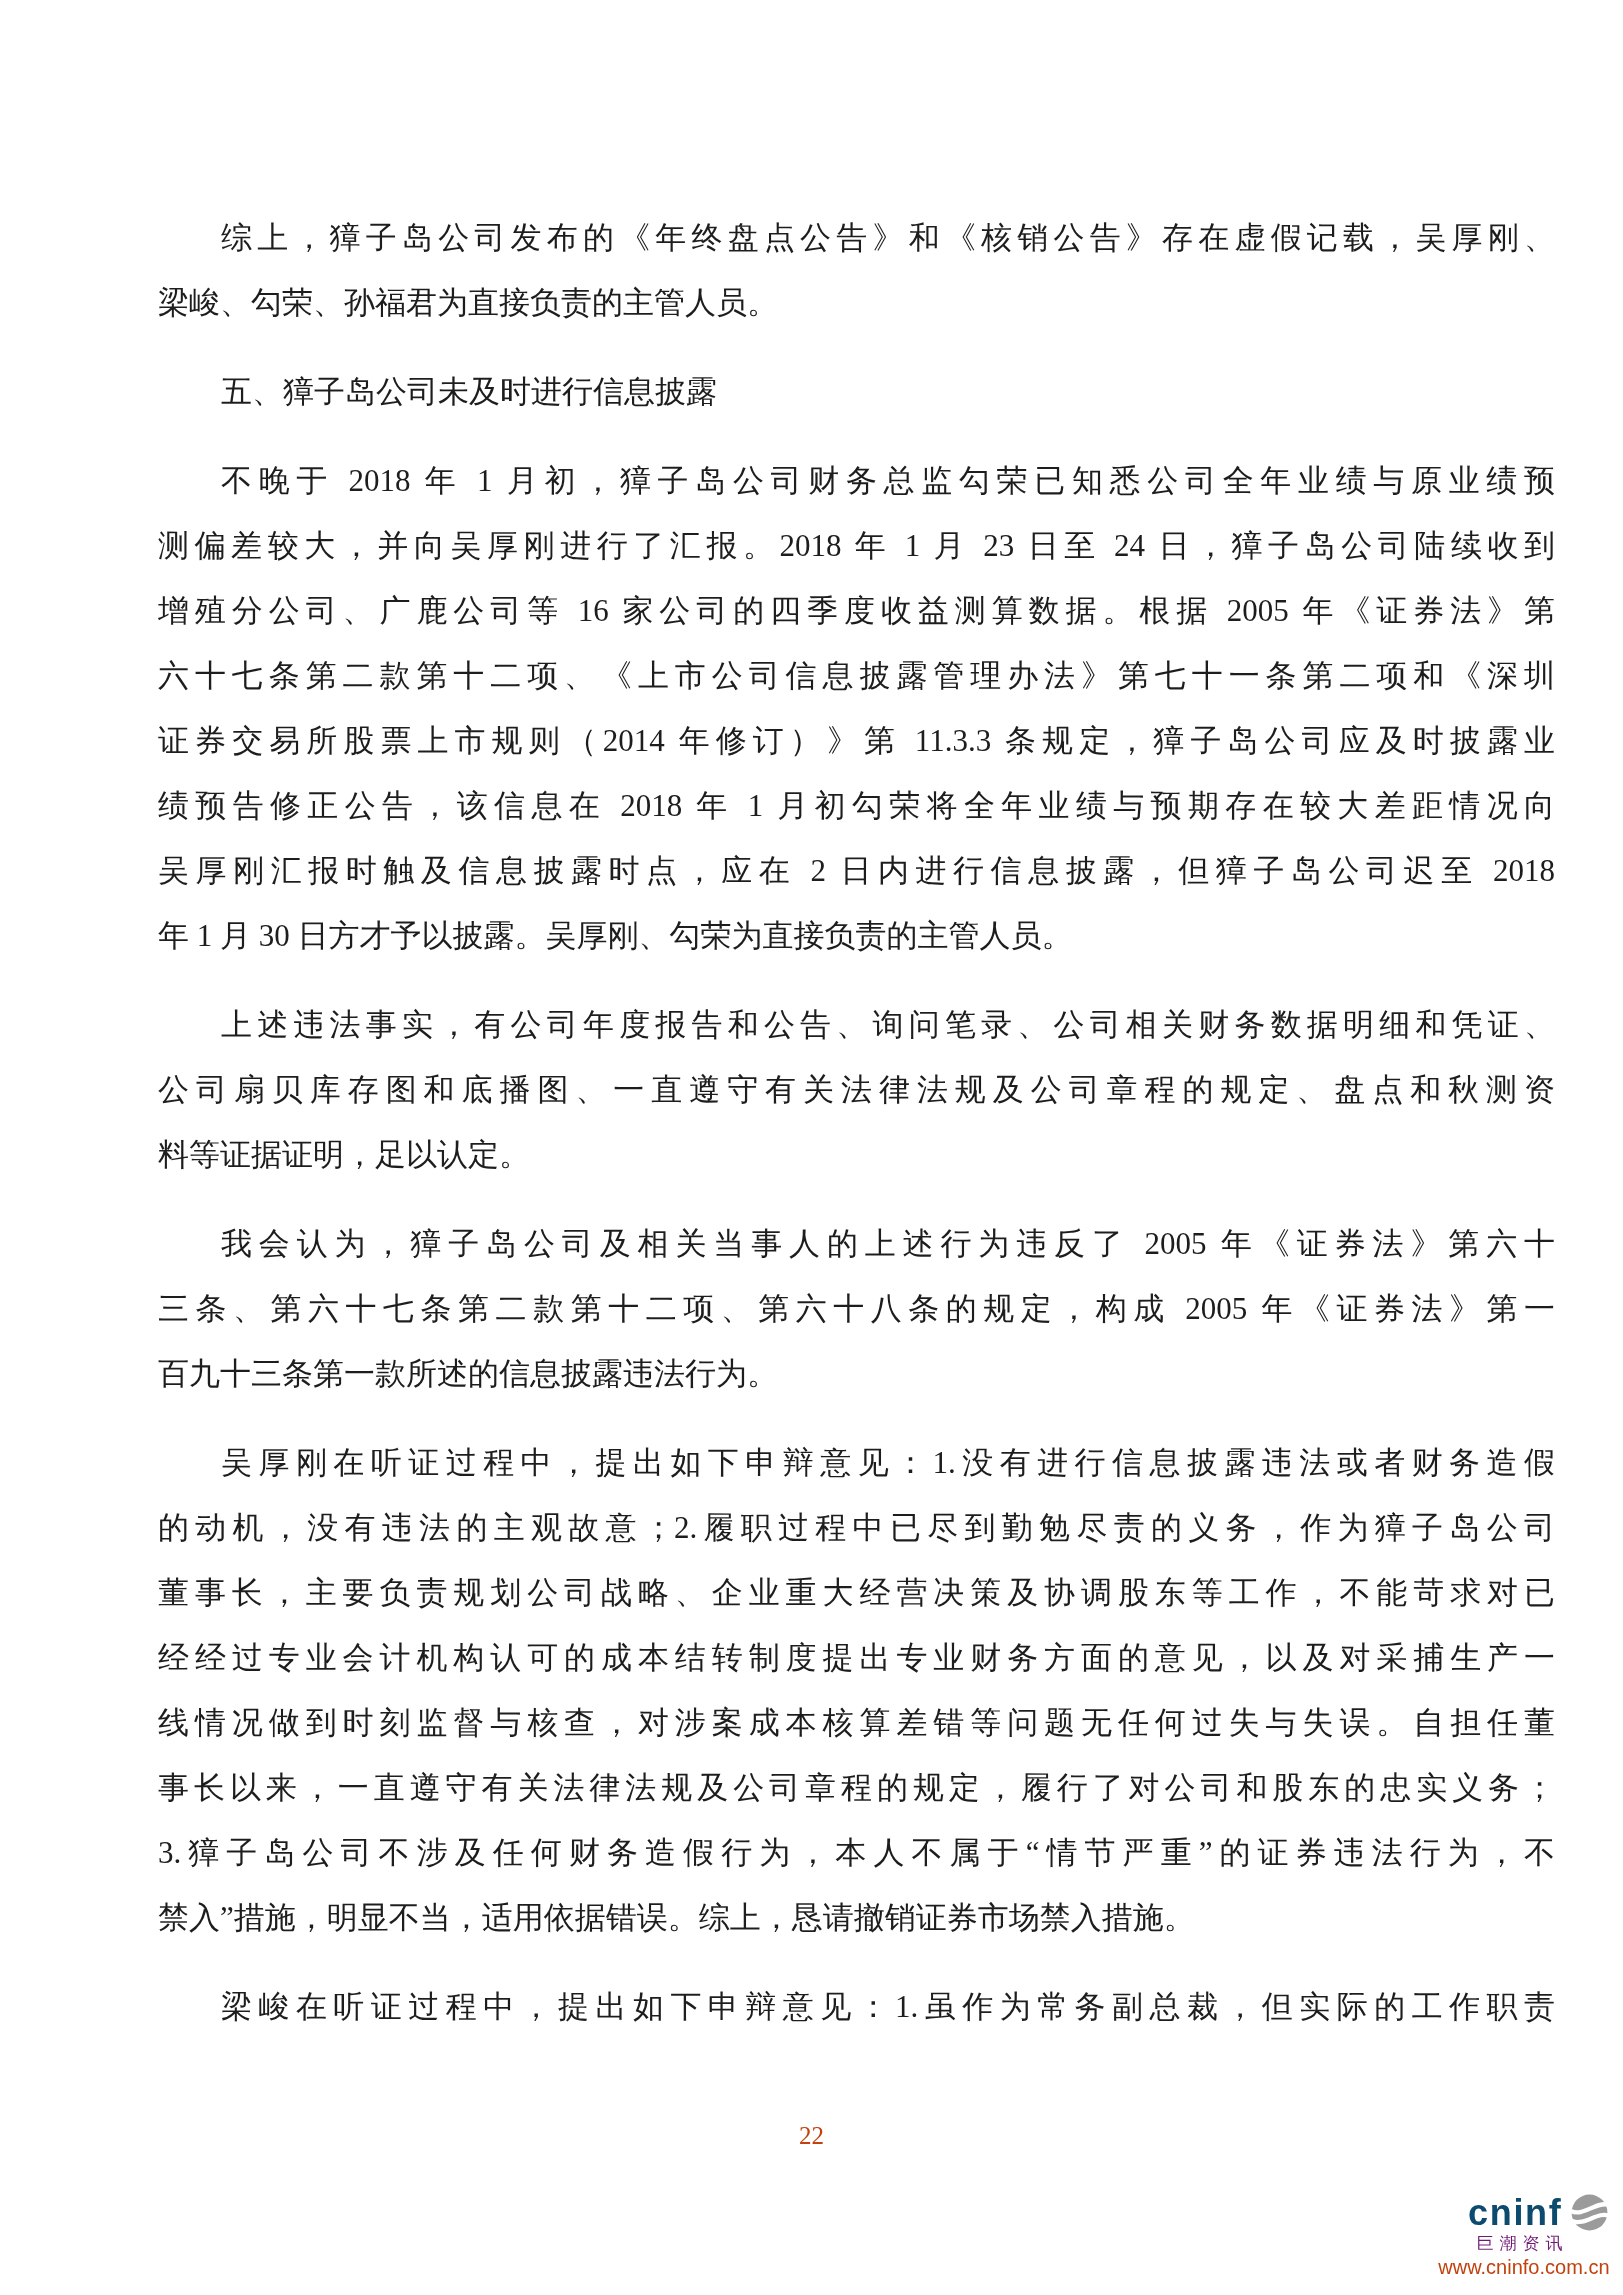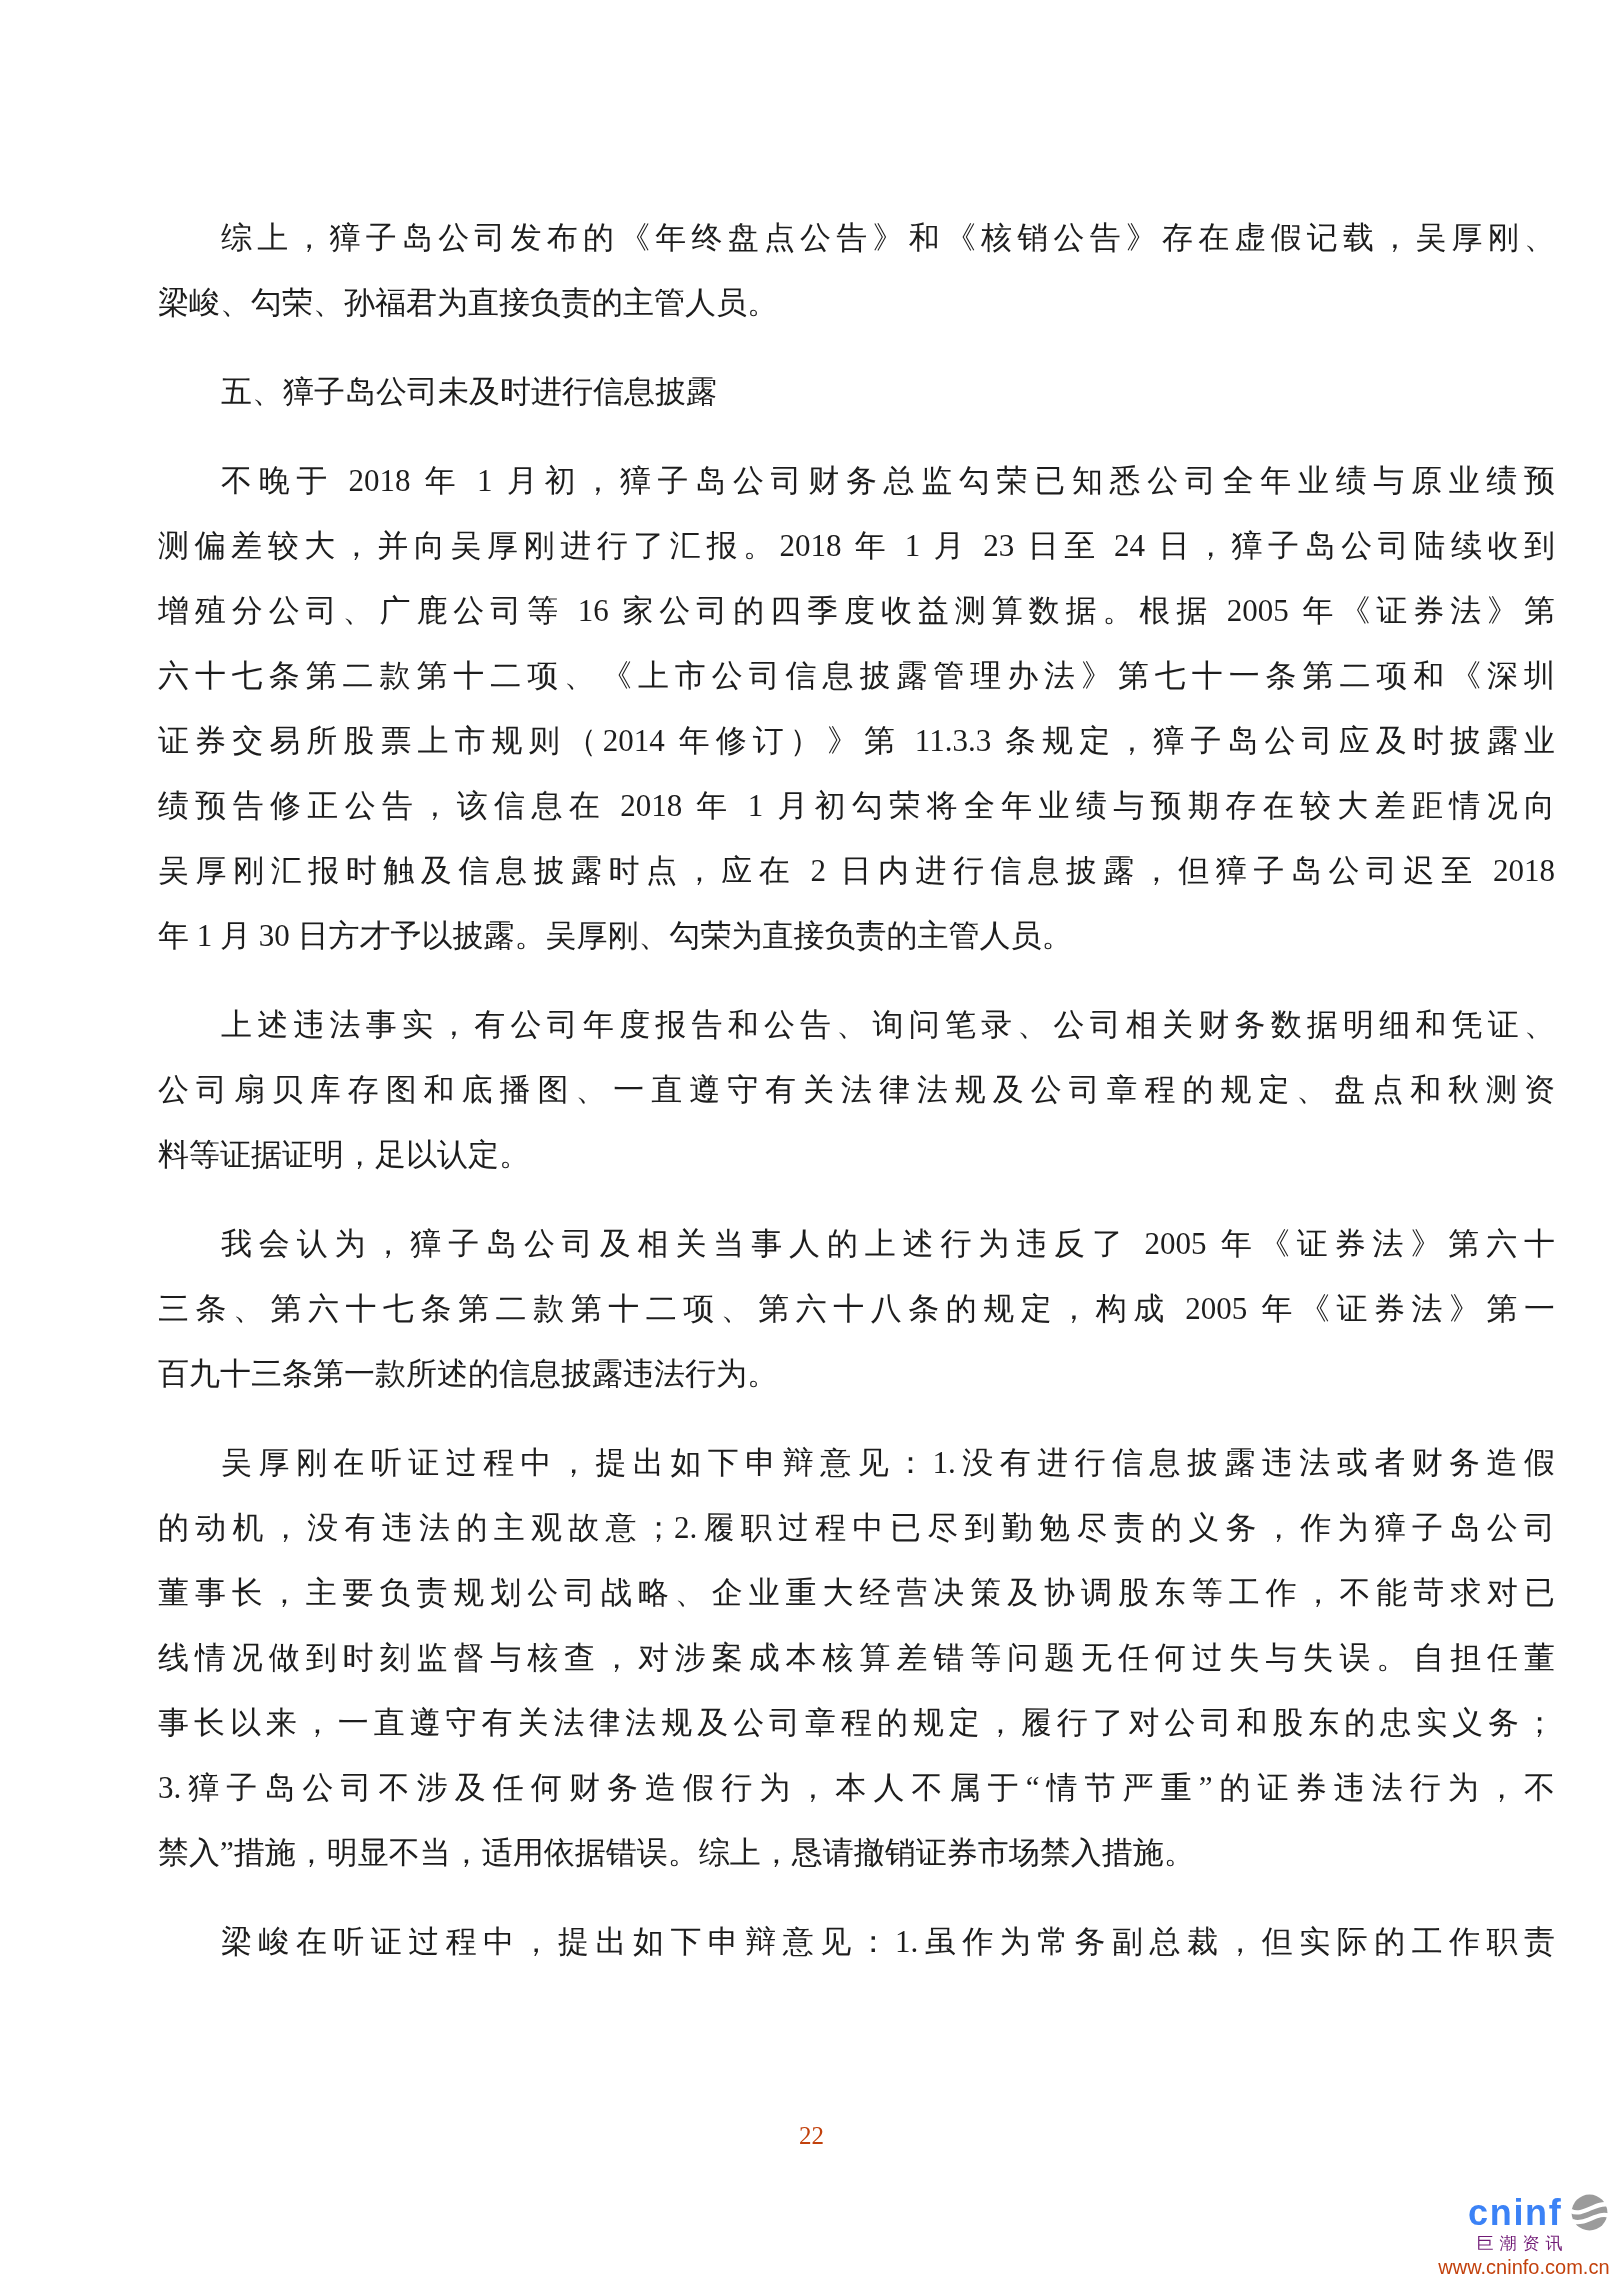"经经过专业会计机构认可的成本结转制度提出专业财务方面的意见，以及对采捕生产一" div.line { html: none -> <div>经经过专业会计机构认可的成本结转制度提出专业财务方面的意见，以及对采捕生产一</div> }
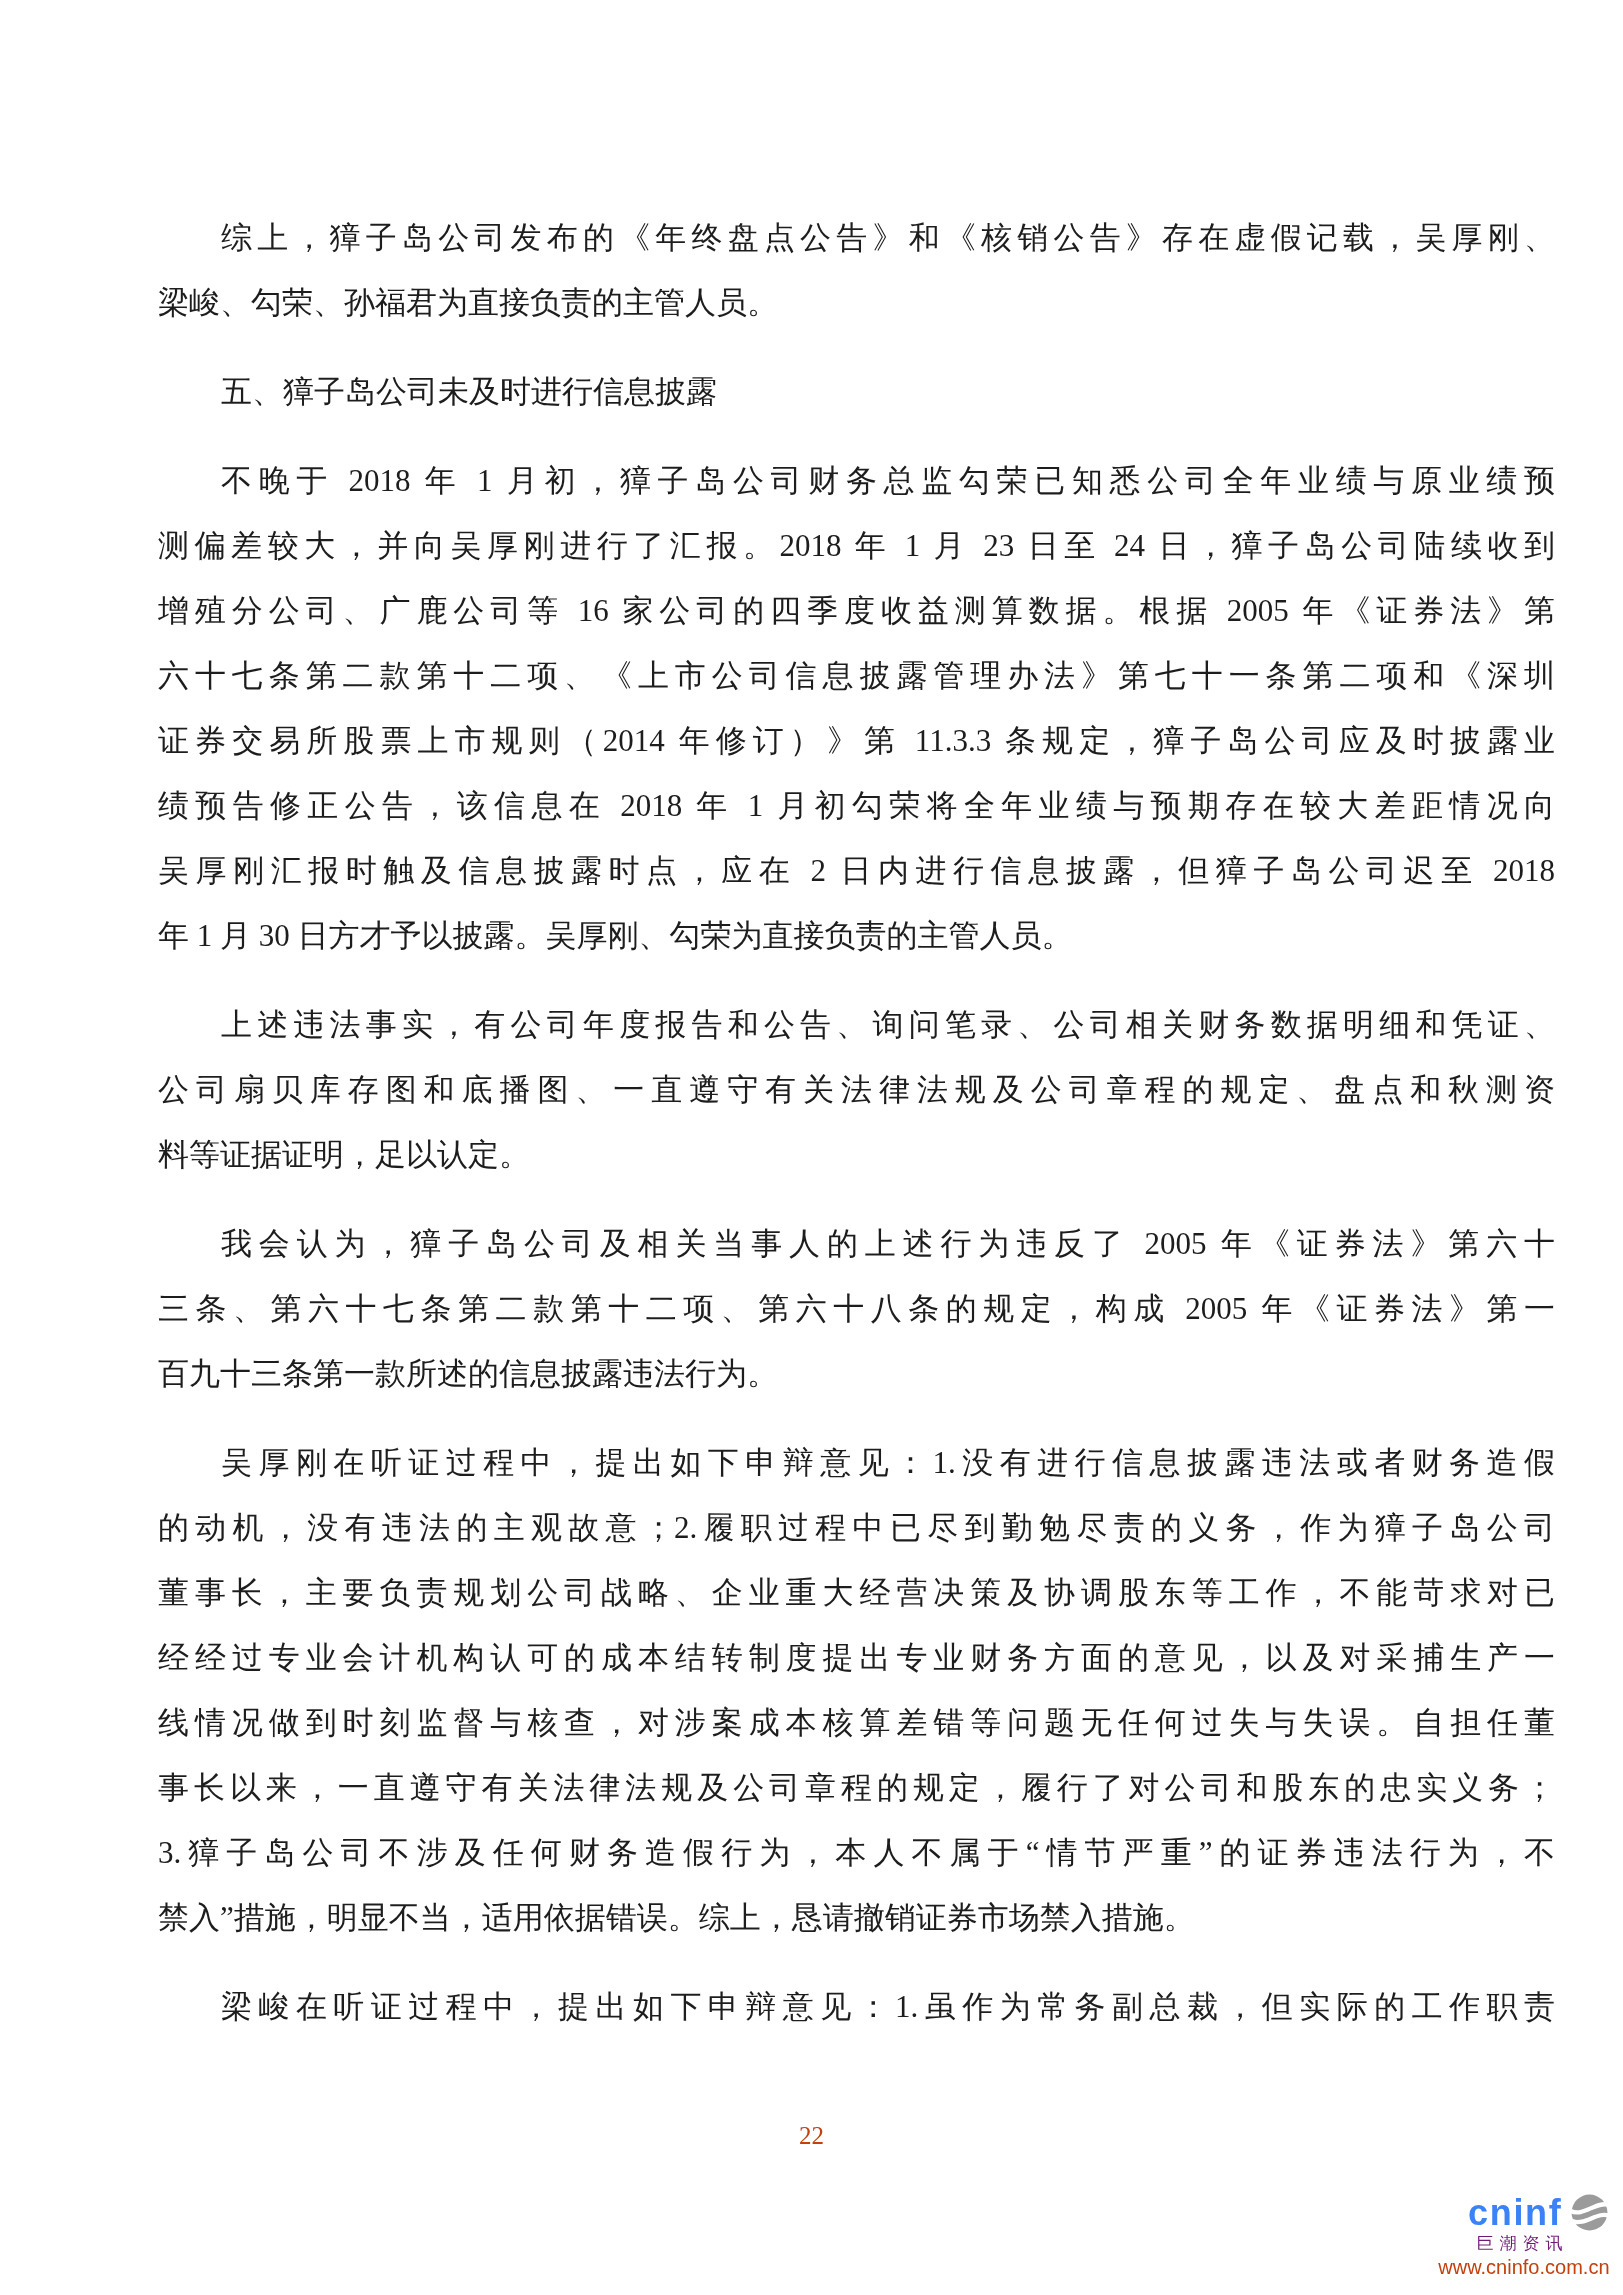"cninf" .wm-logo { color: #3b82f6 -> #0c4a6e }
